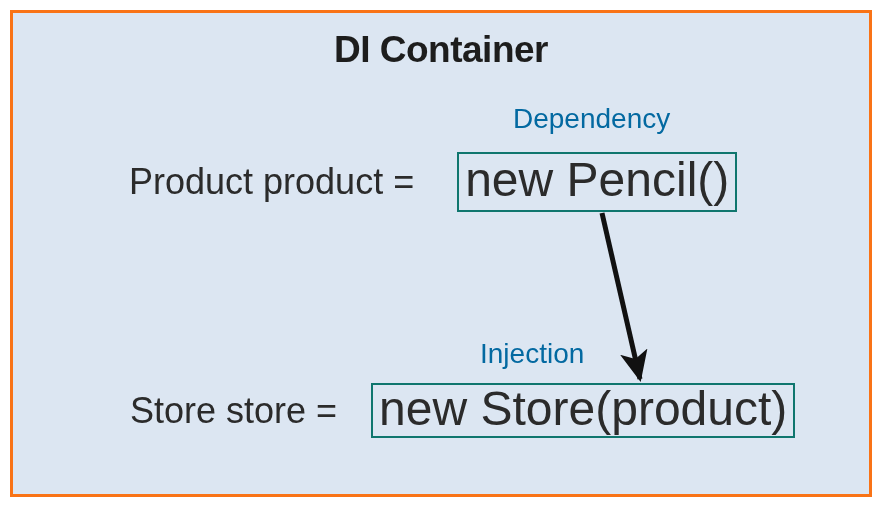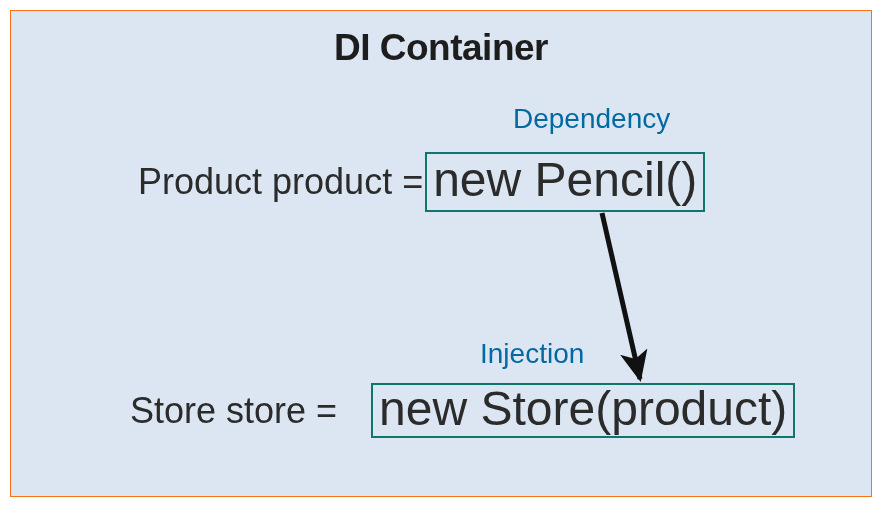"DI Container" .di-container { border: 1px solid #f97316 -> 3px solid #f97316 }
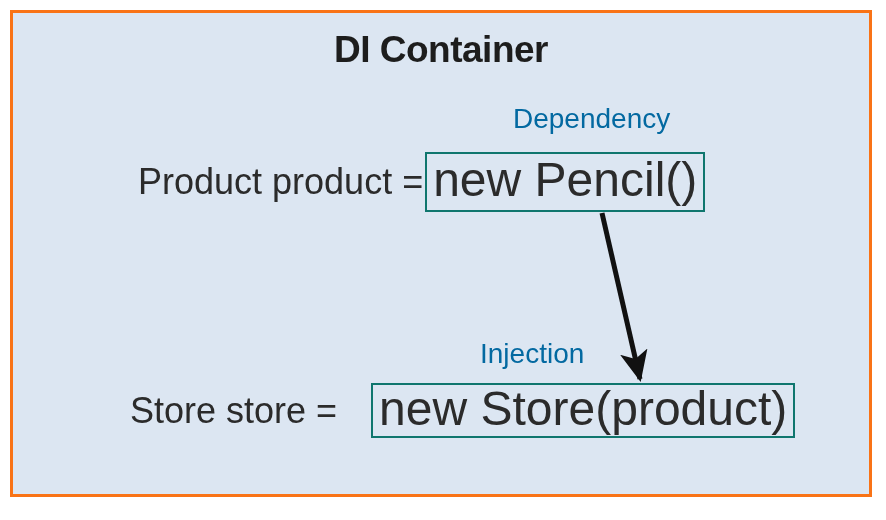"Product product =" .statement.line-1 { gap: none -> 41px; left: 138px -> 129px }
